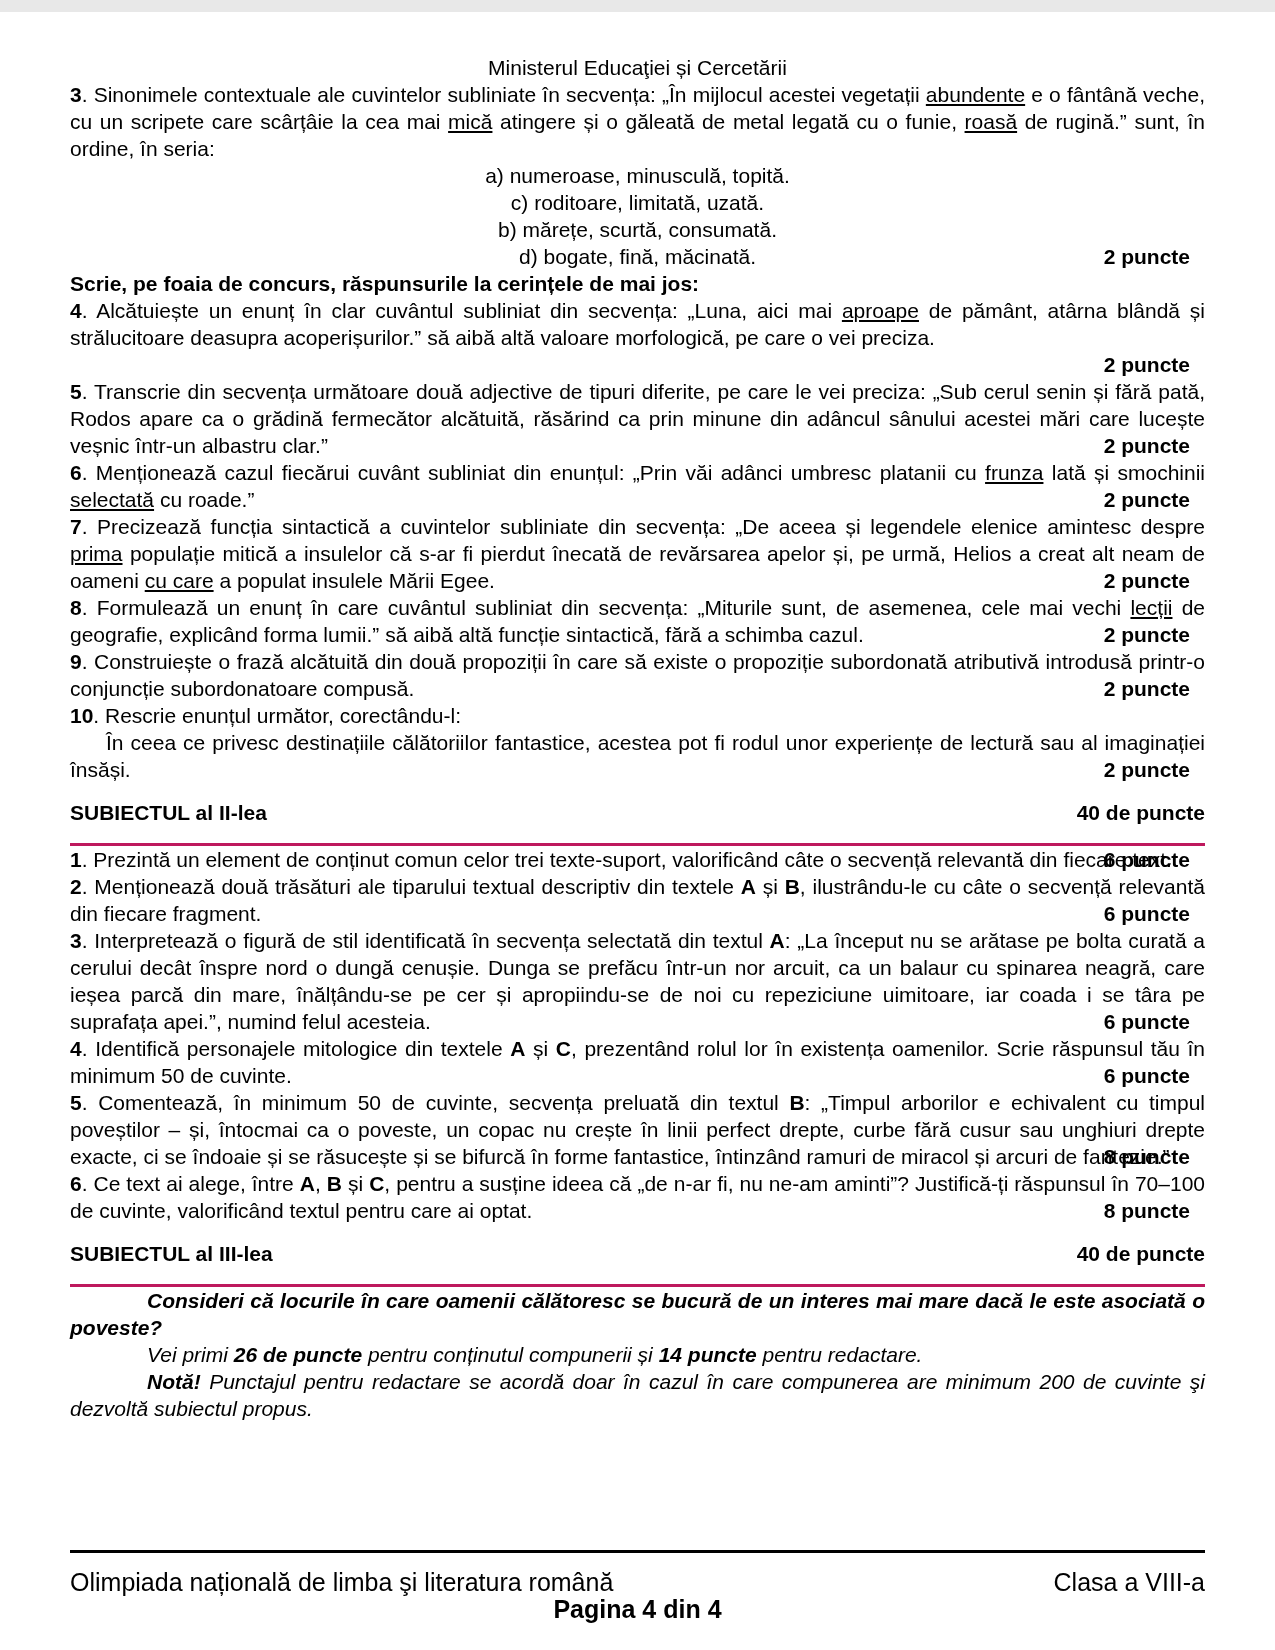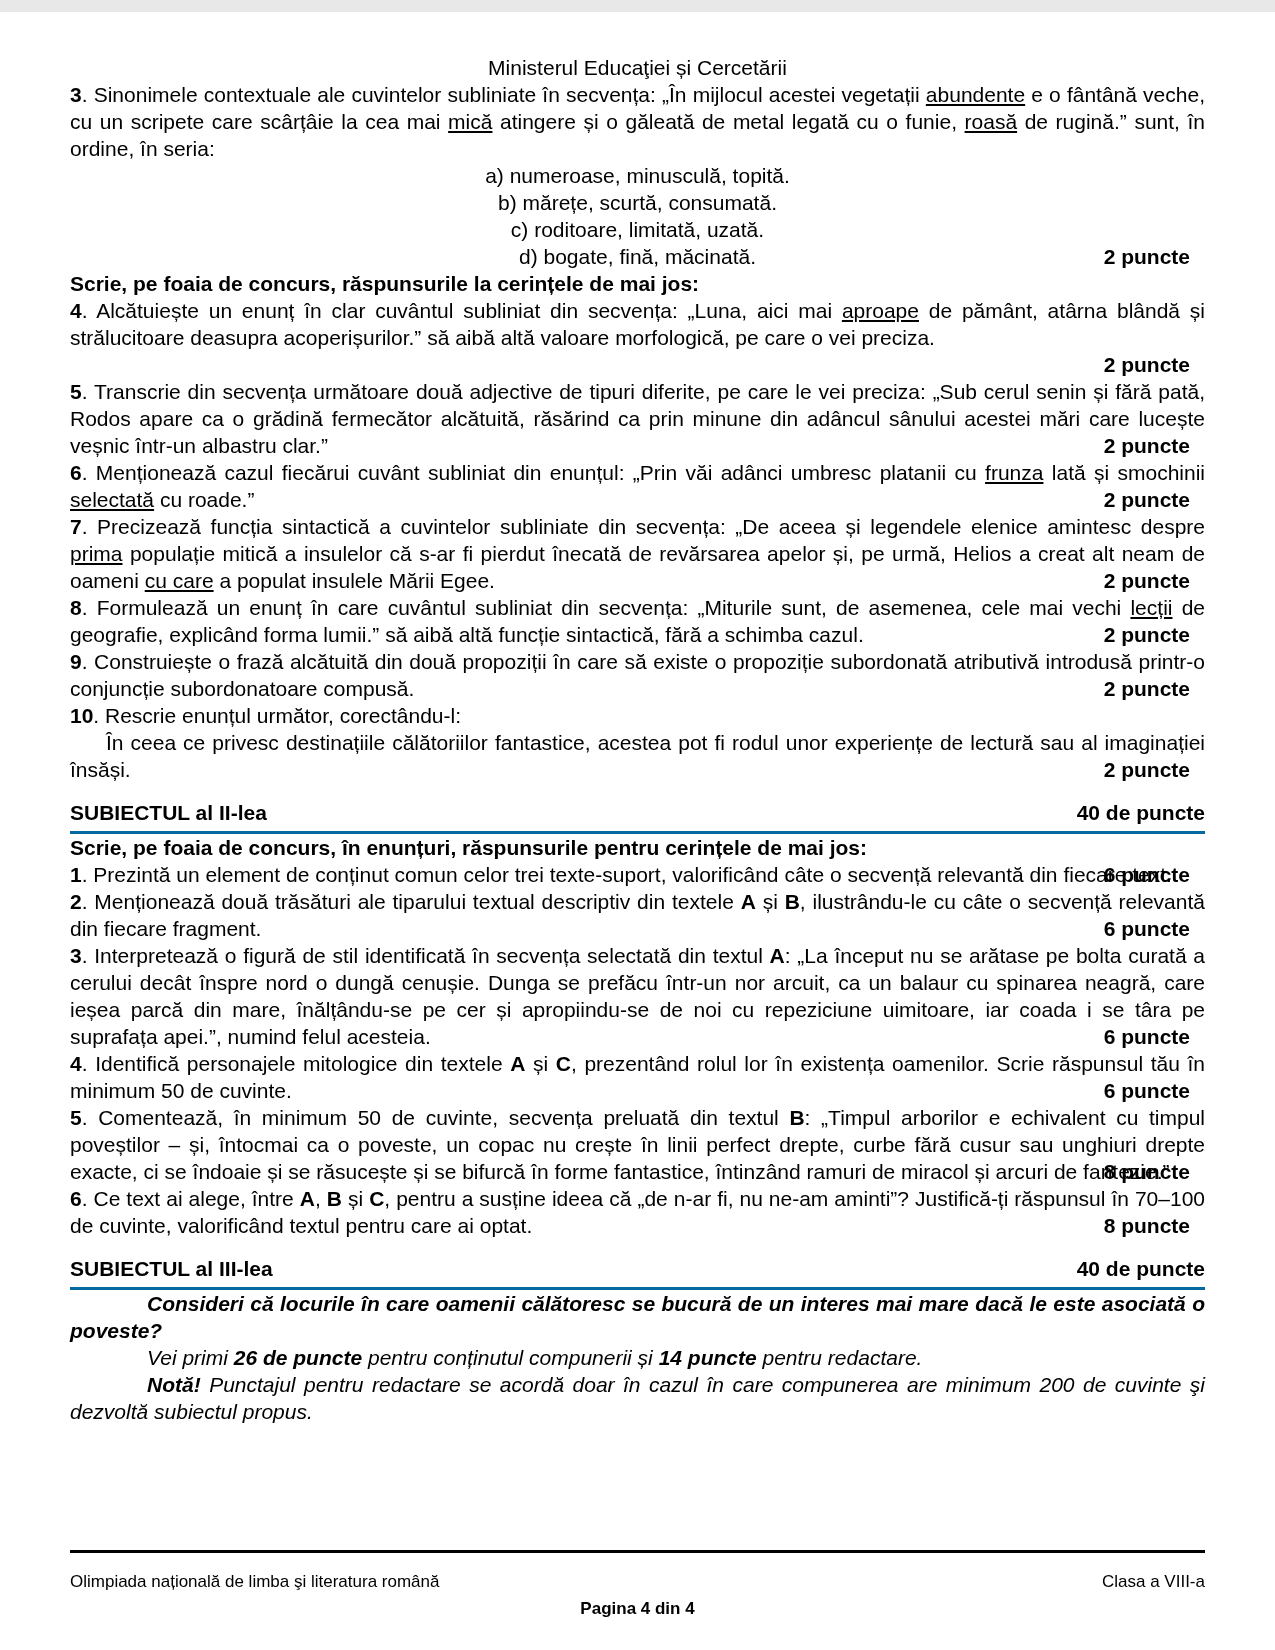"b) mărețe, scurtă, consumată." div.optline { order: before "c) roditoare, limitată, uzată." -> after "c) roditoare, limitată, uzată." }
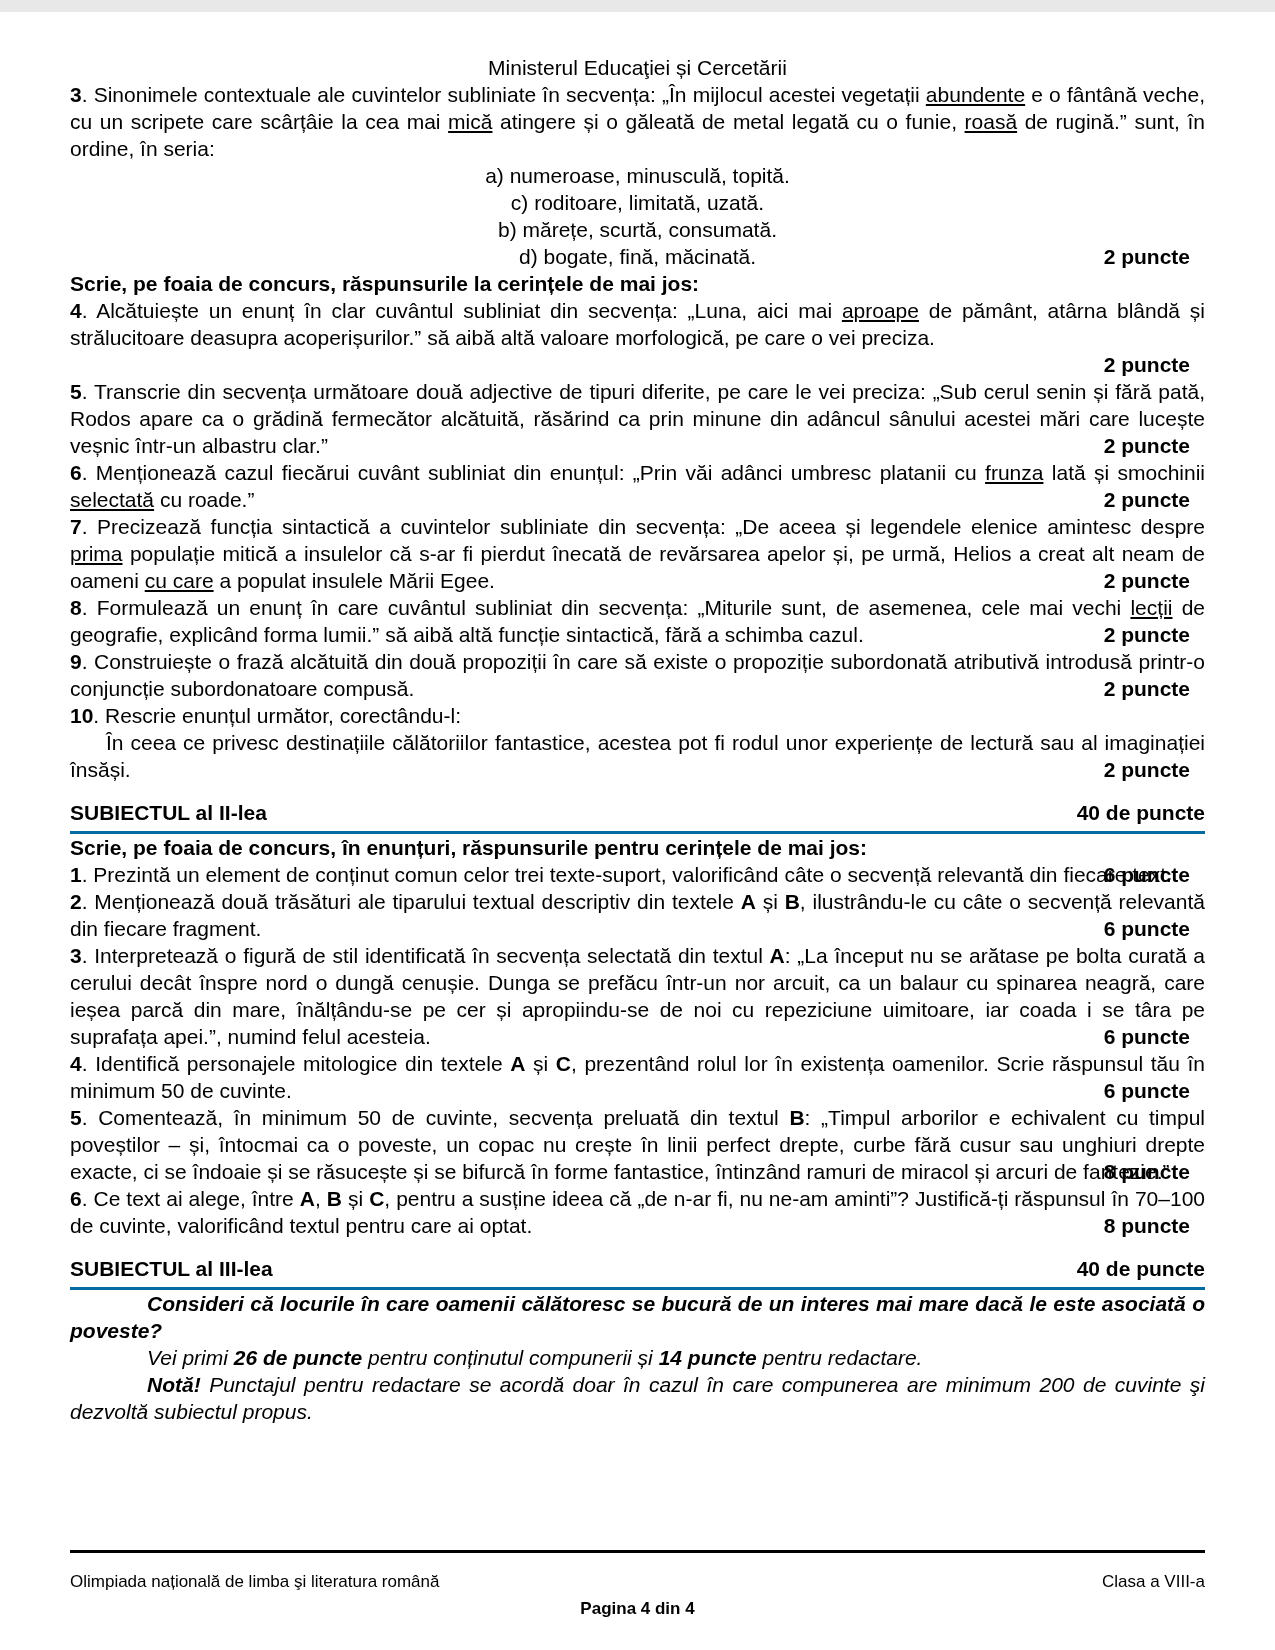"SUBIECTUL al II-lea" .sect { border-bottom: 3px solid #0369a1 -> 3px solid #be185d; padding-bottom: 5px -> 17px }
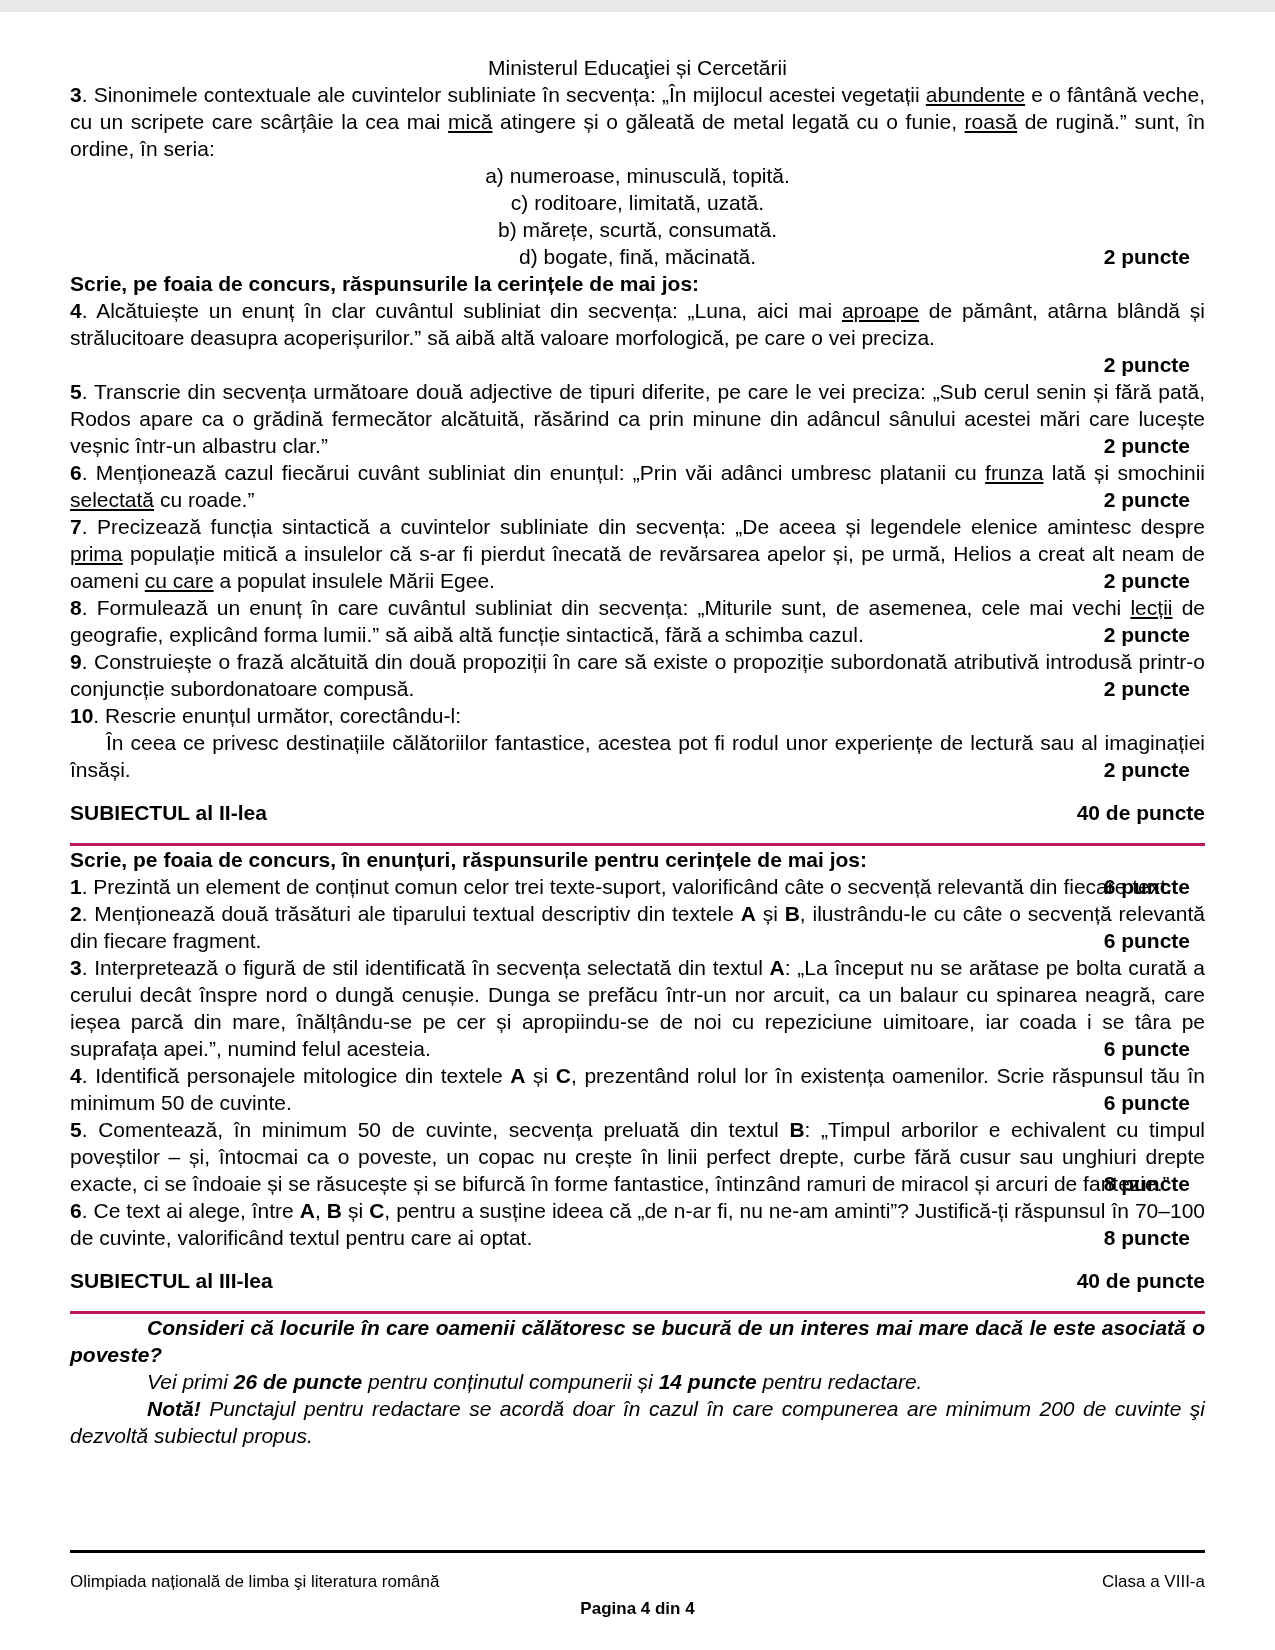"Scrie, pe foaia de concurs, în" div.bold { html: <div>Scrie, pe foaia de concurs, în enunțuri, răspunsurile pentru cerințele de mai jos:</div> -> none }
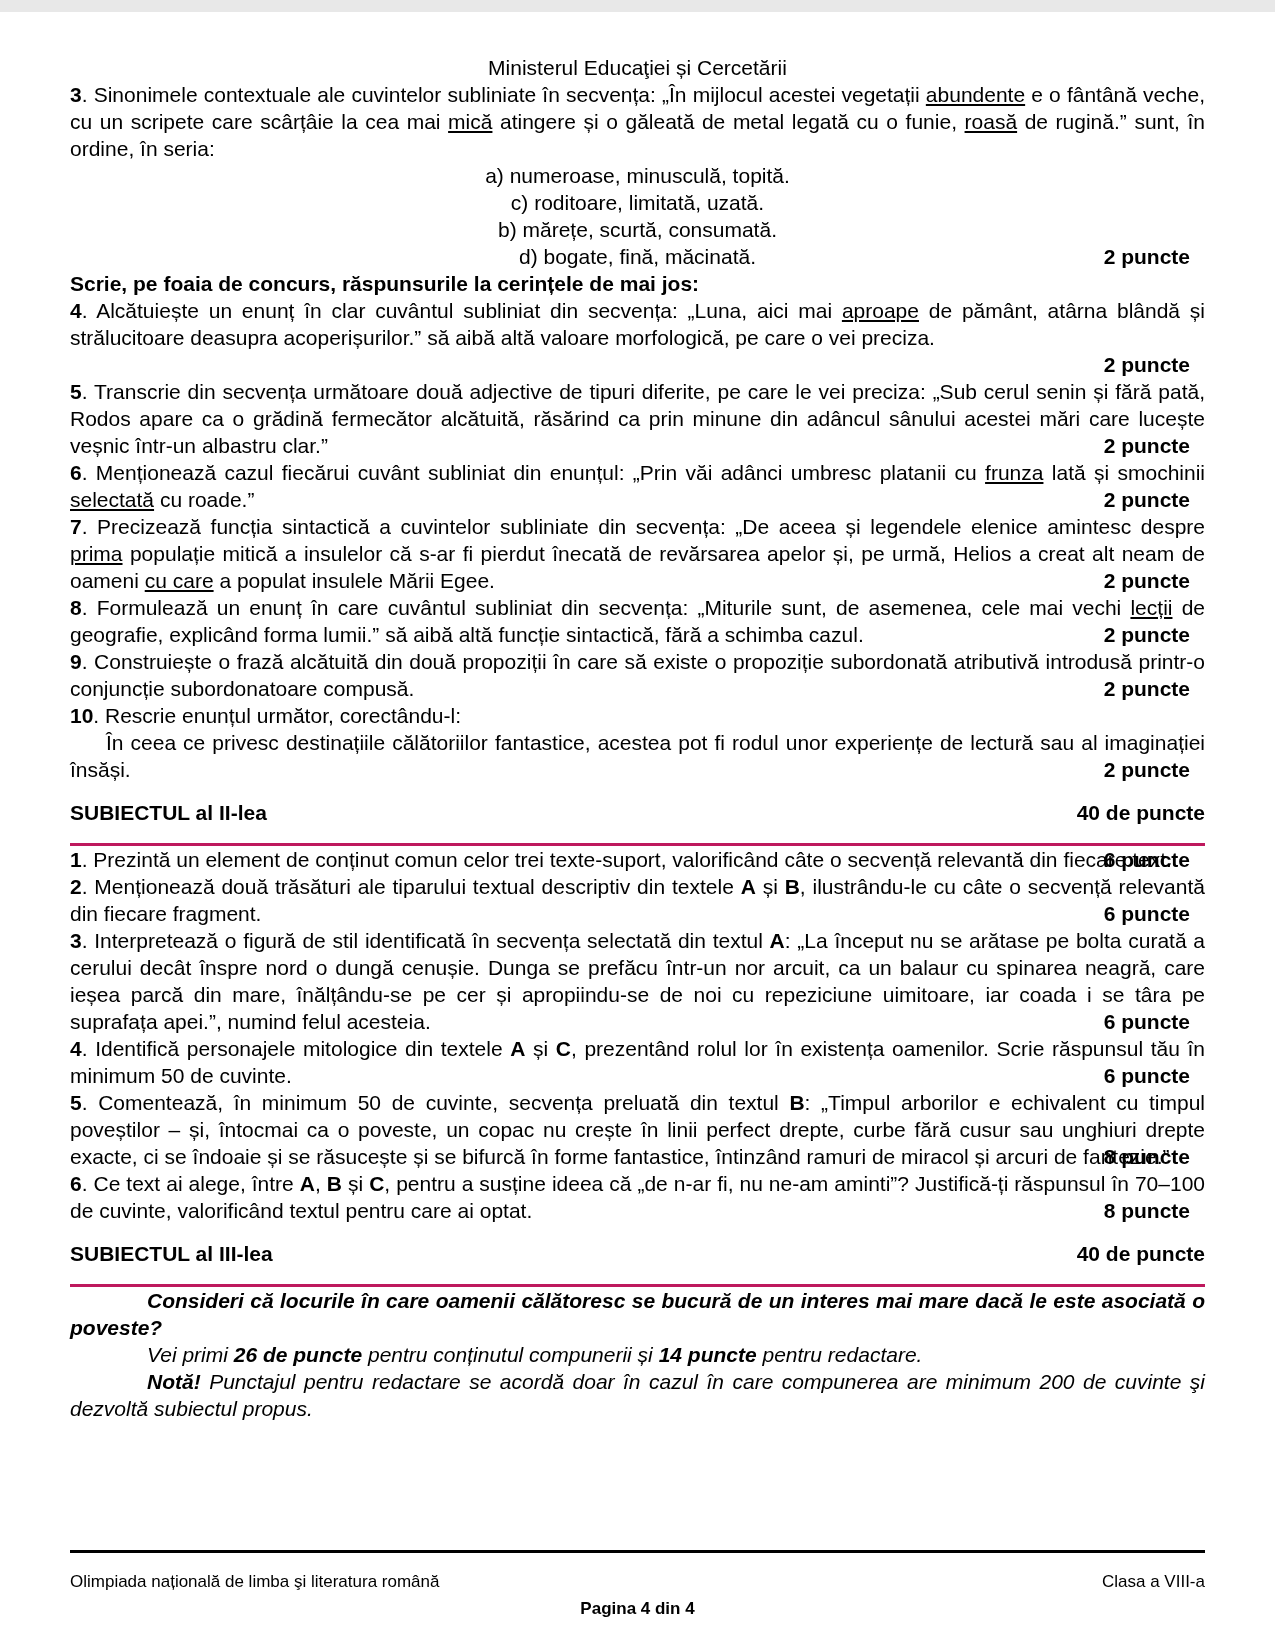"Olimpiada națională de limba şi" .footer { font-size: 17px -> 25px }
